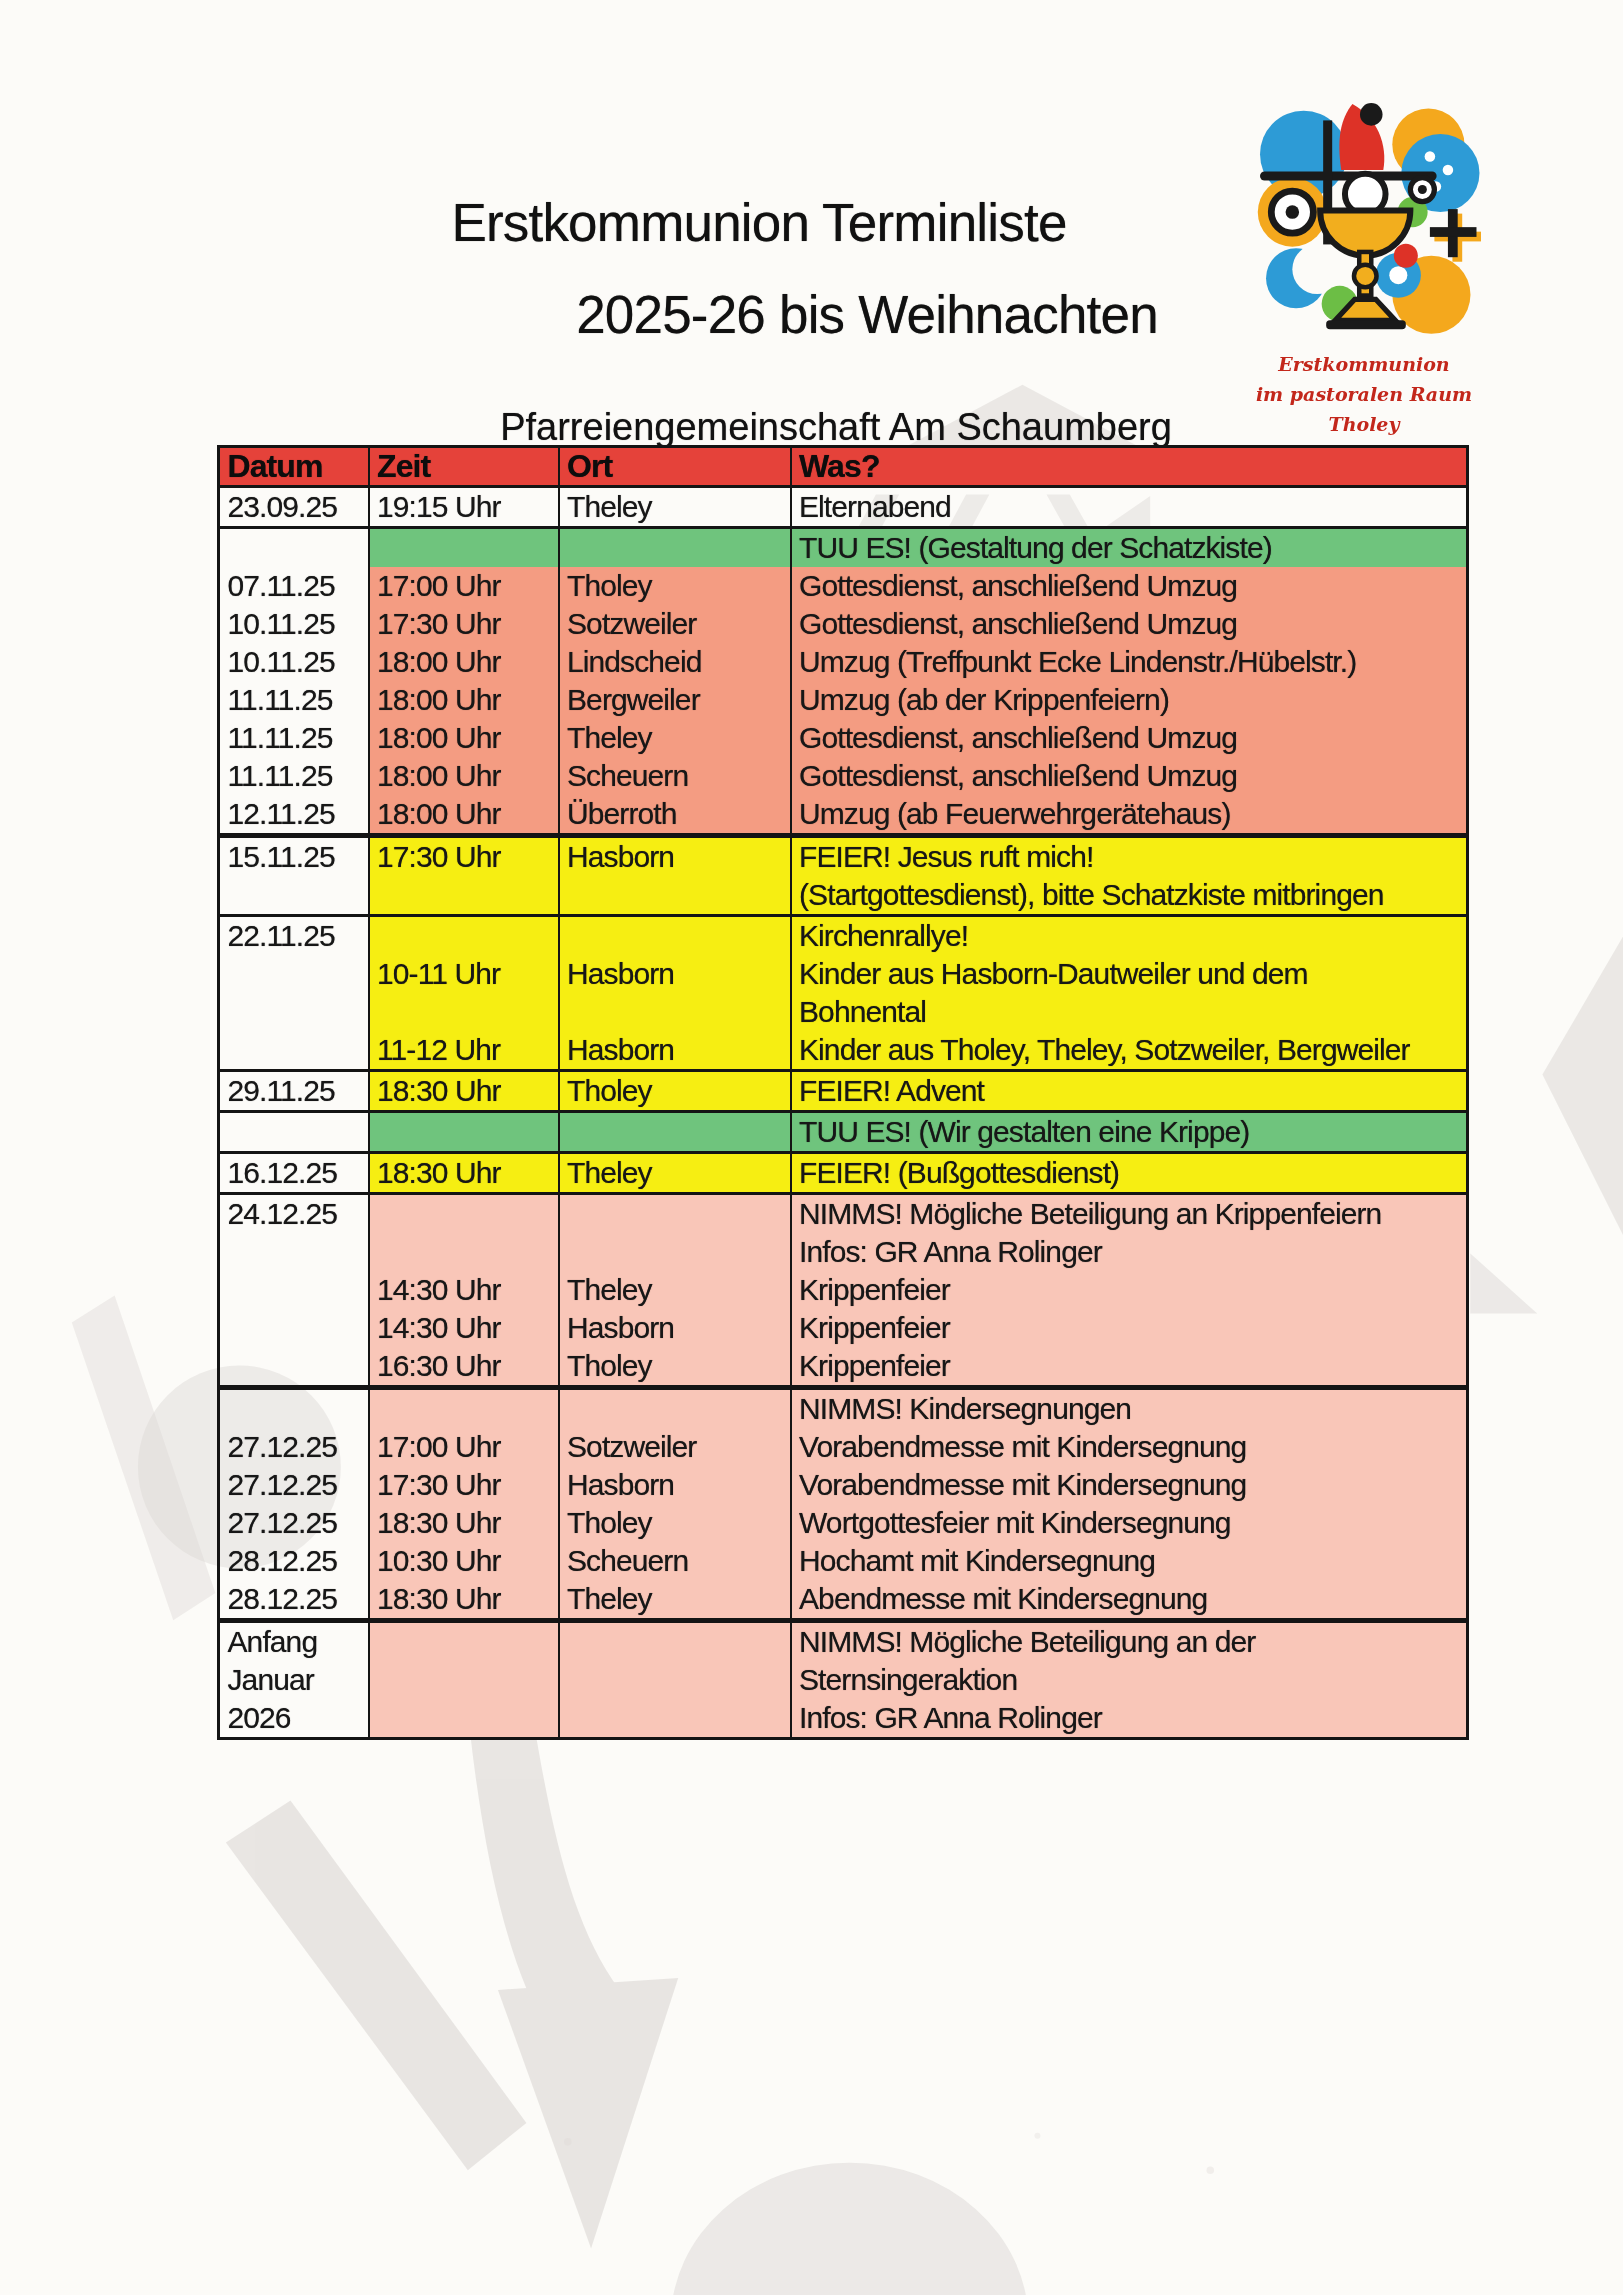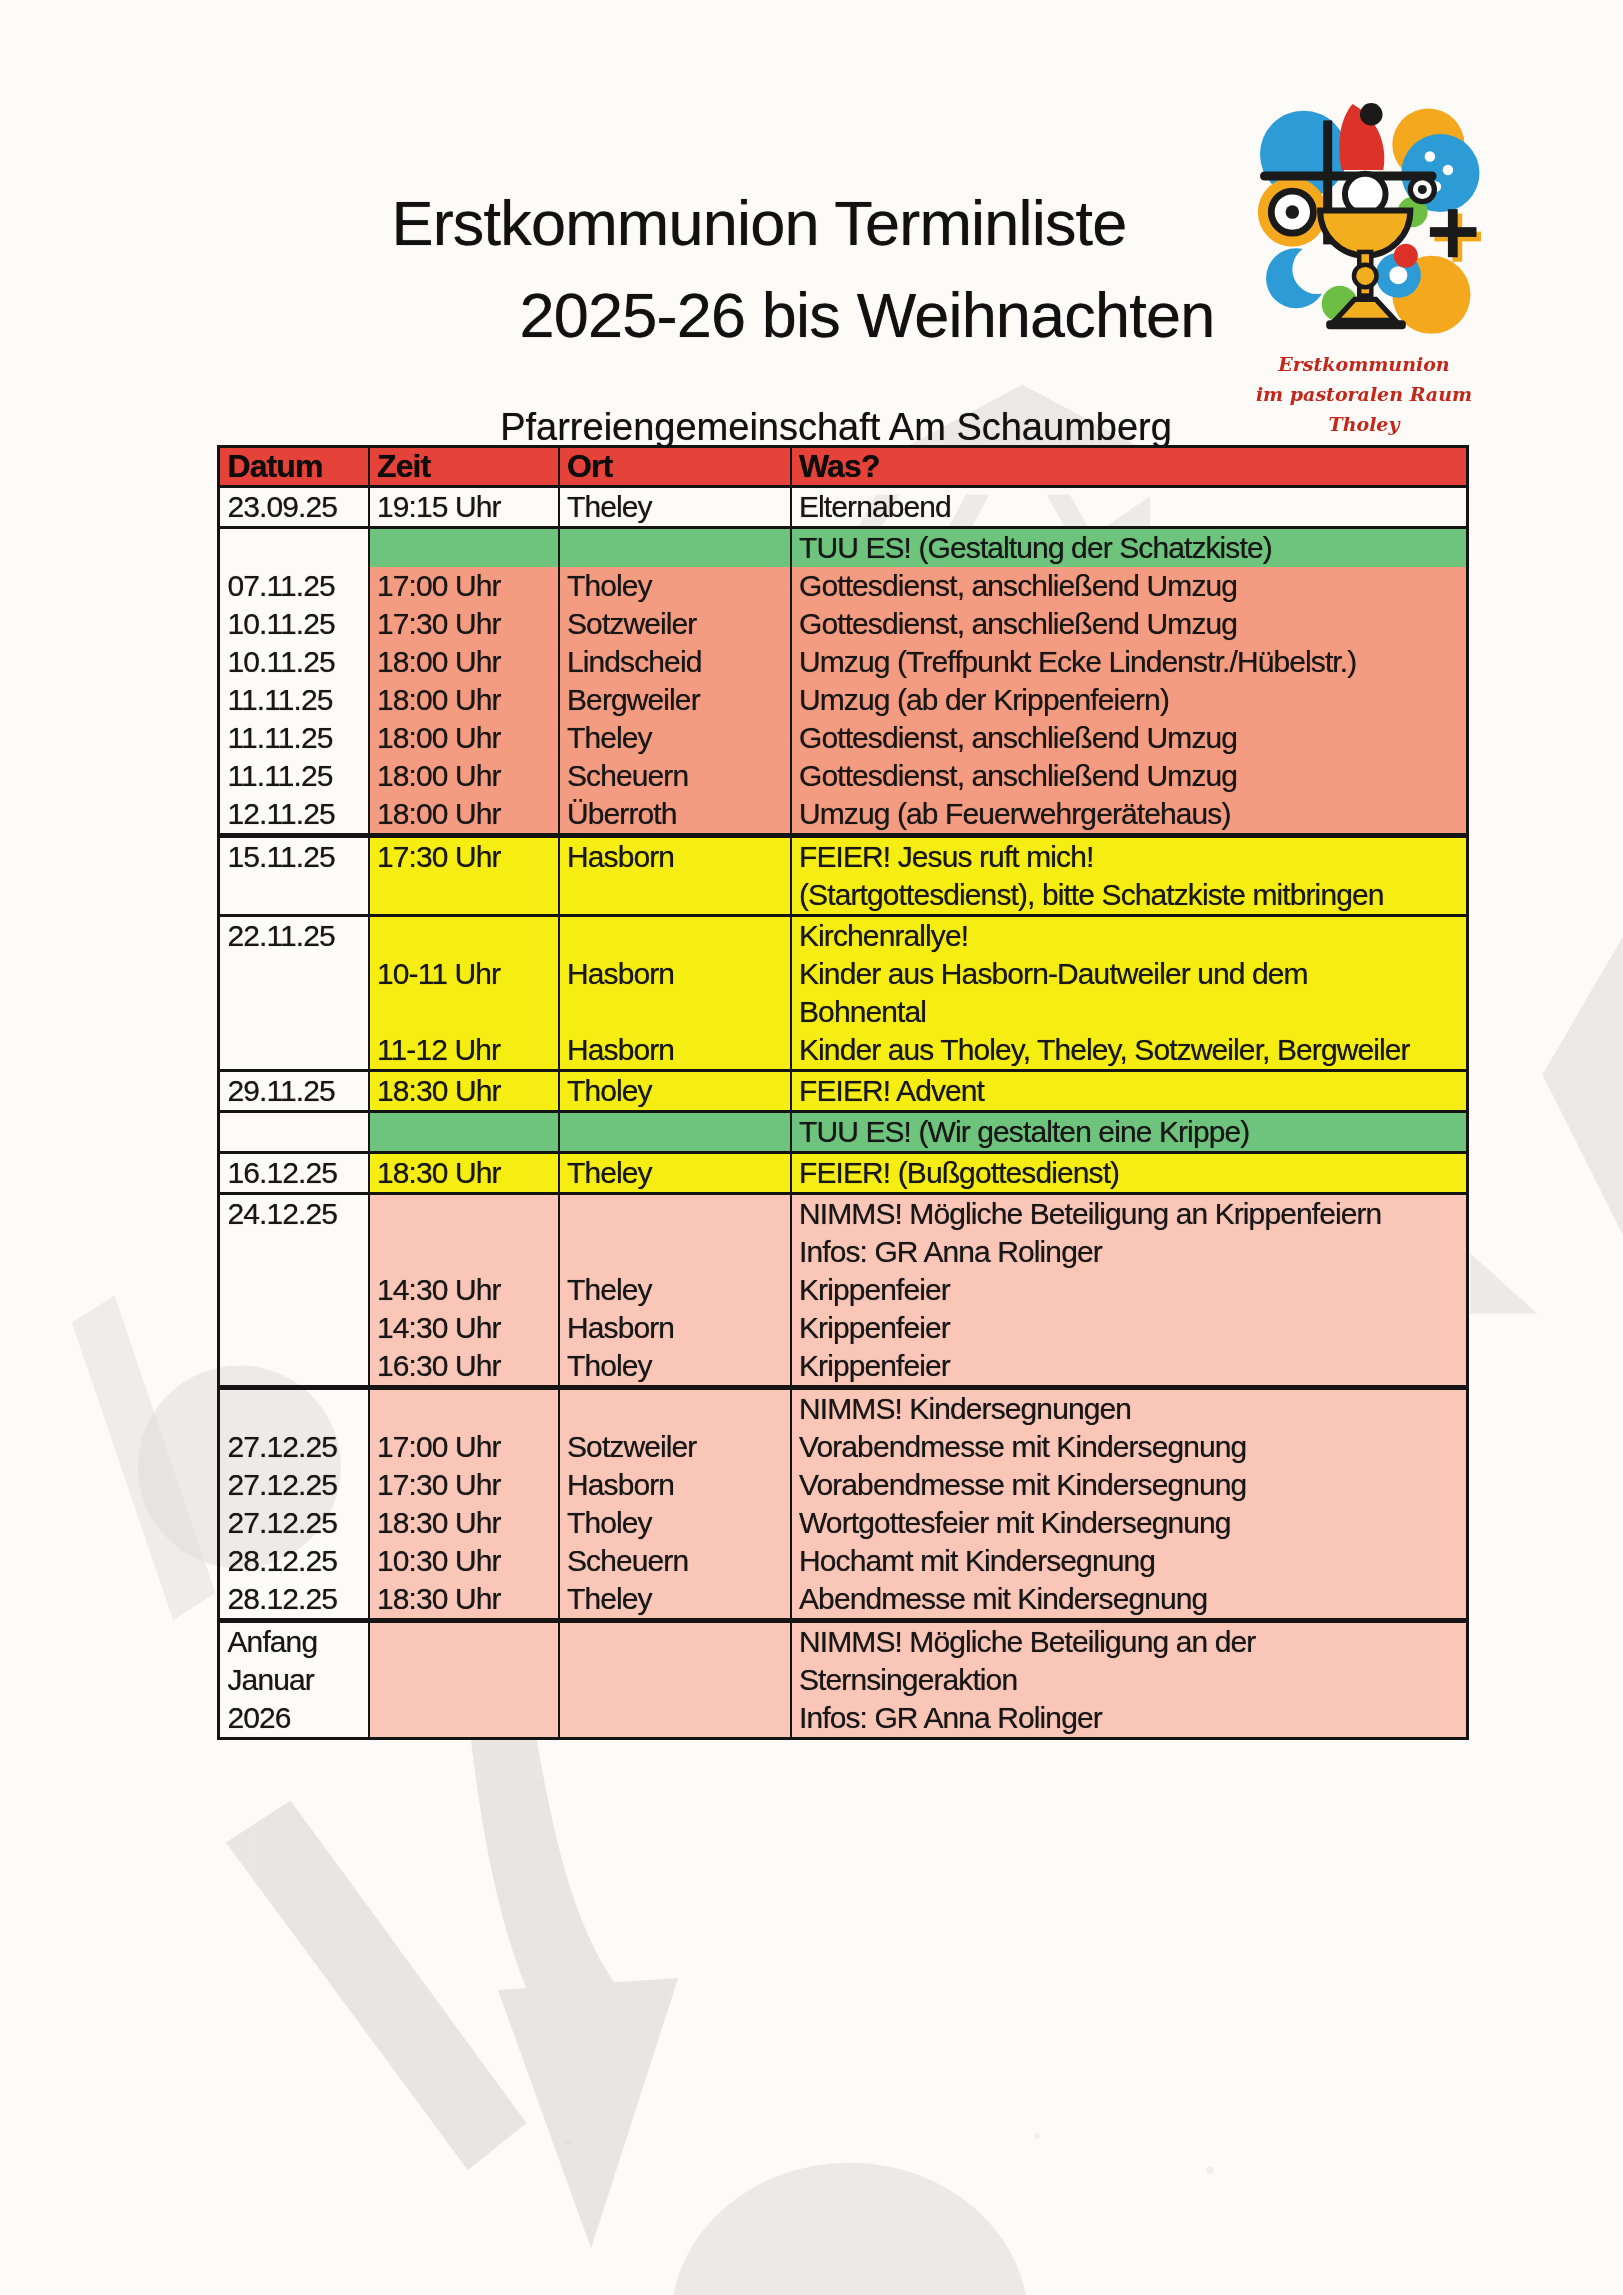"Erstkommunion Terminliste" .title { font-size: 63px -> 53px }
